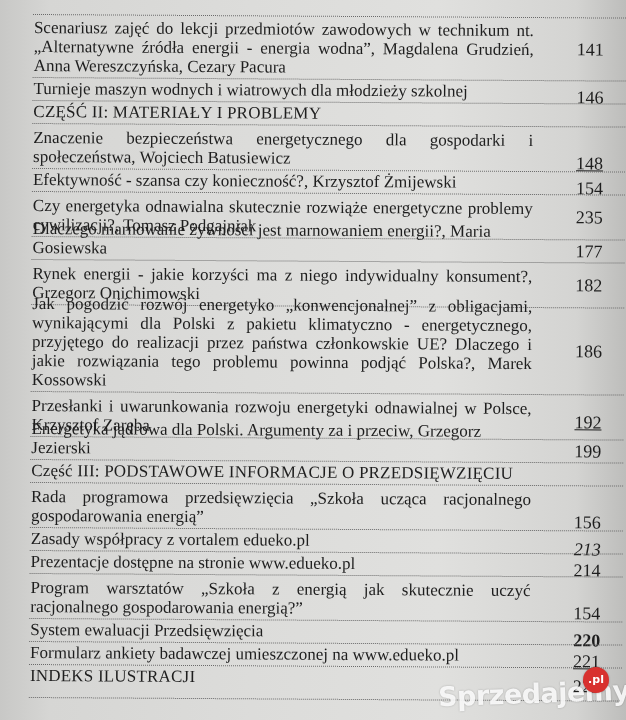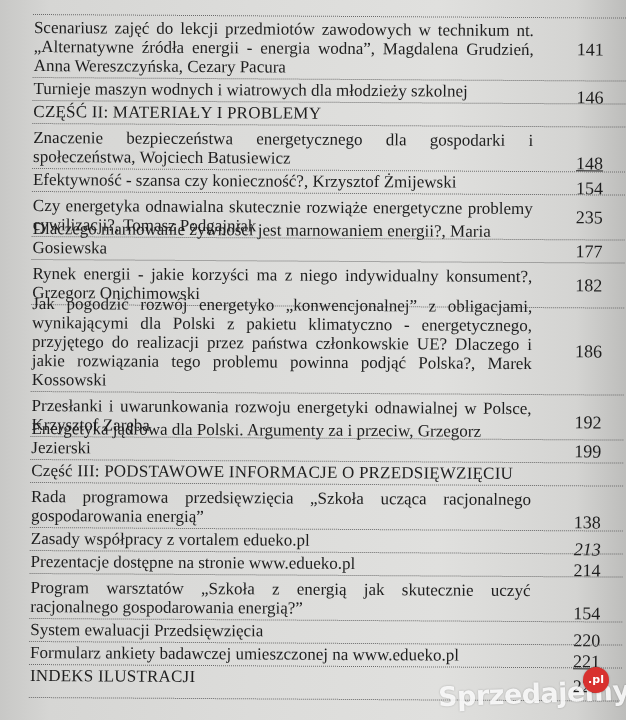"192" div.toc-page { text-decoration: none -> underline }
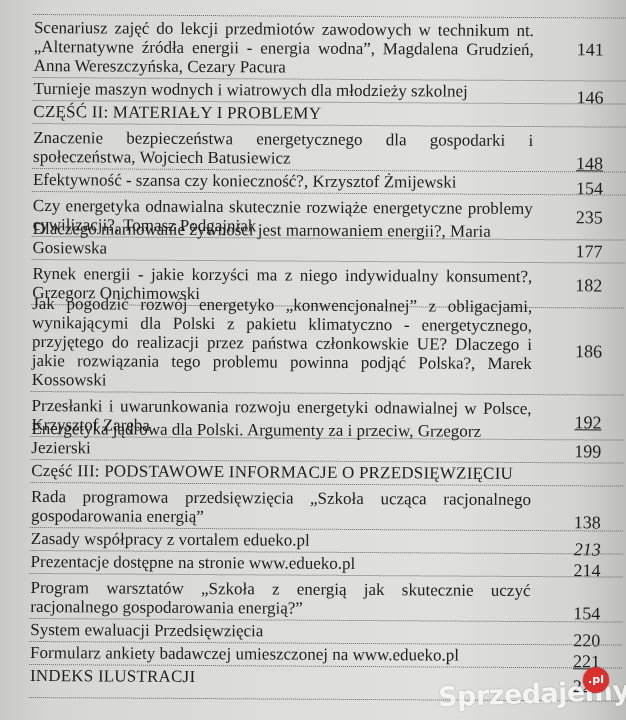"138" div.toc-page { text: 138 -> 156 }
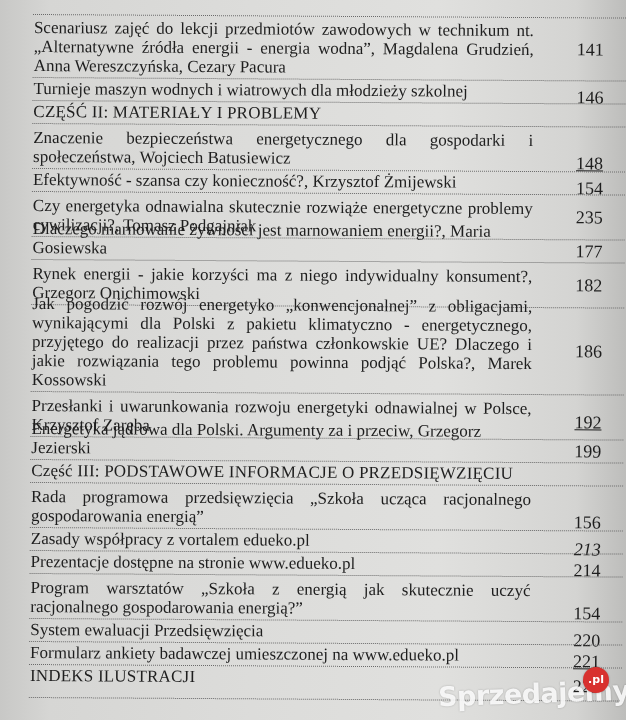"220" div.toc-page { font-weight: none -> bold }
